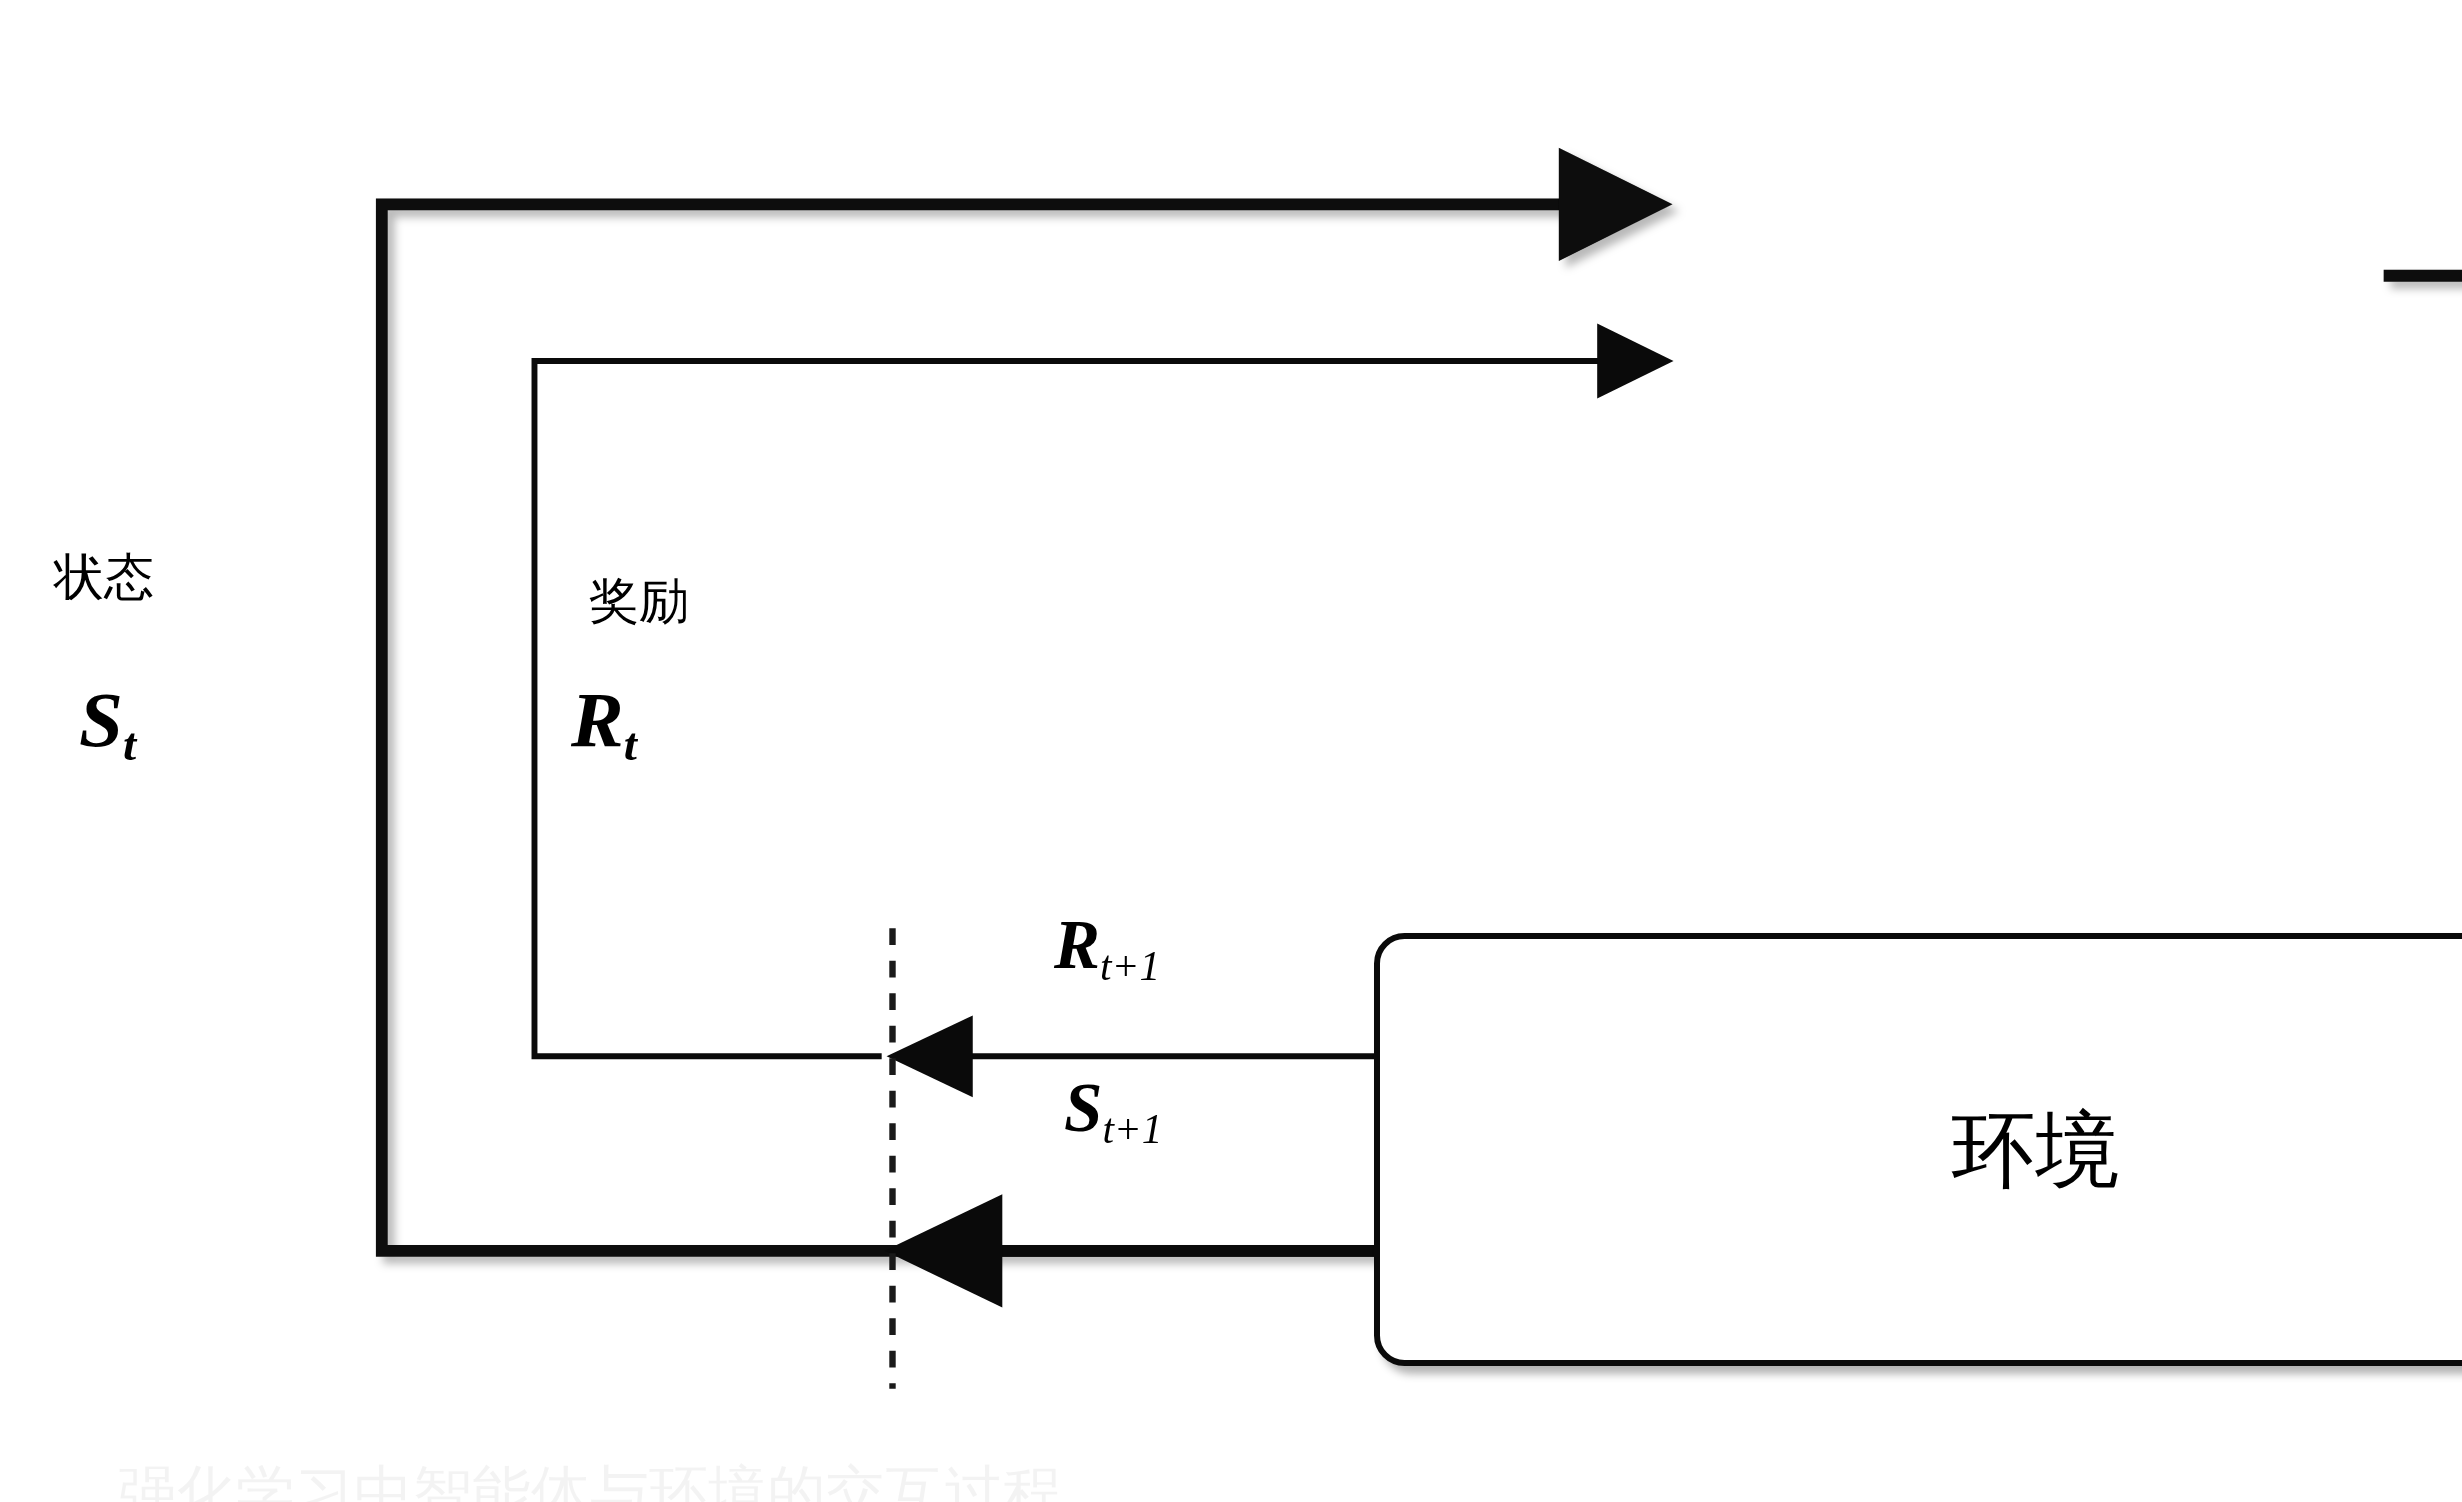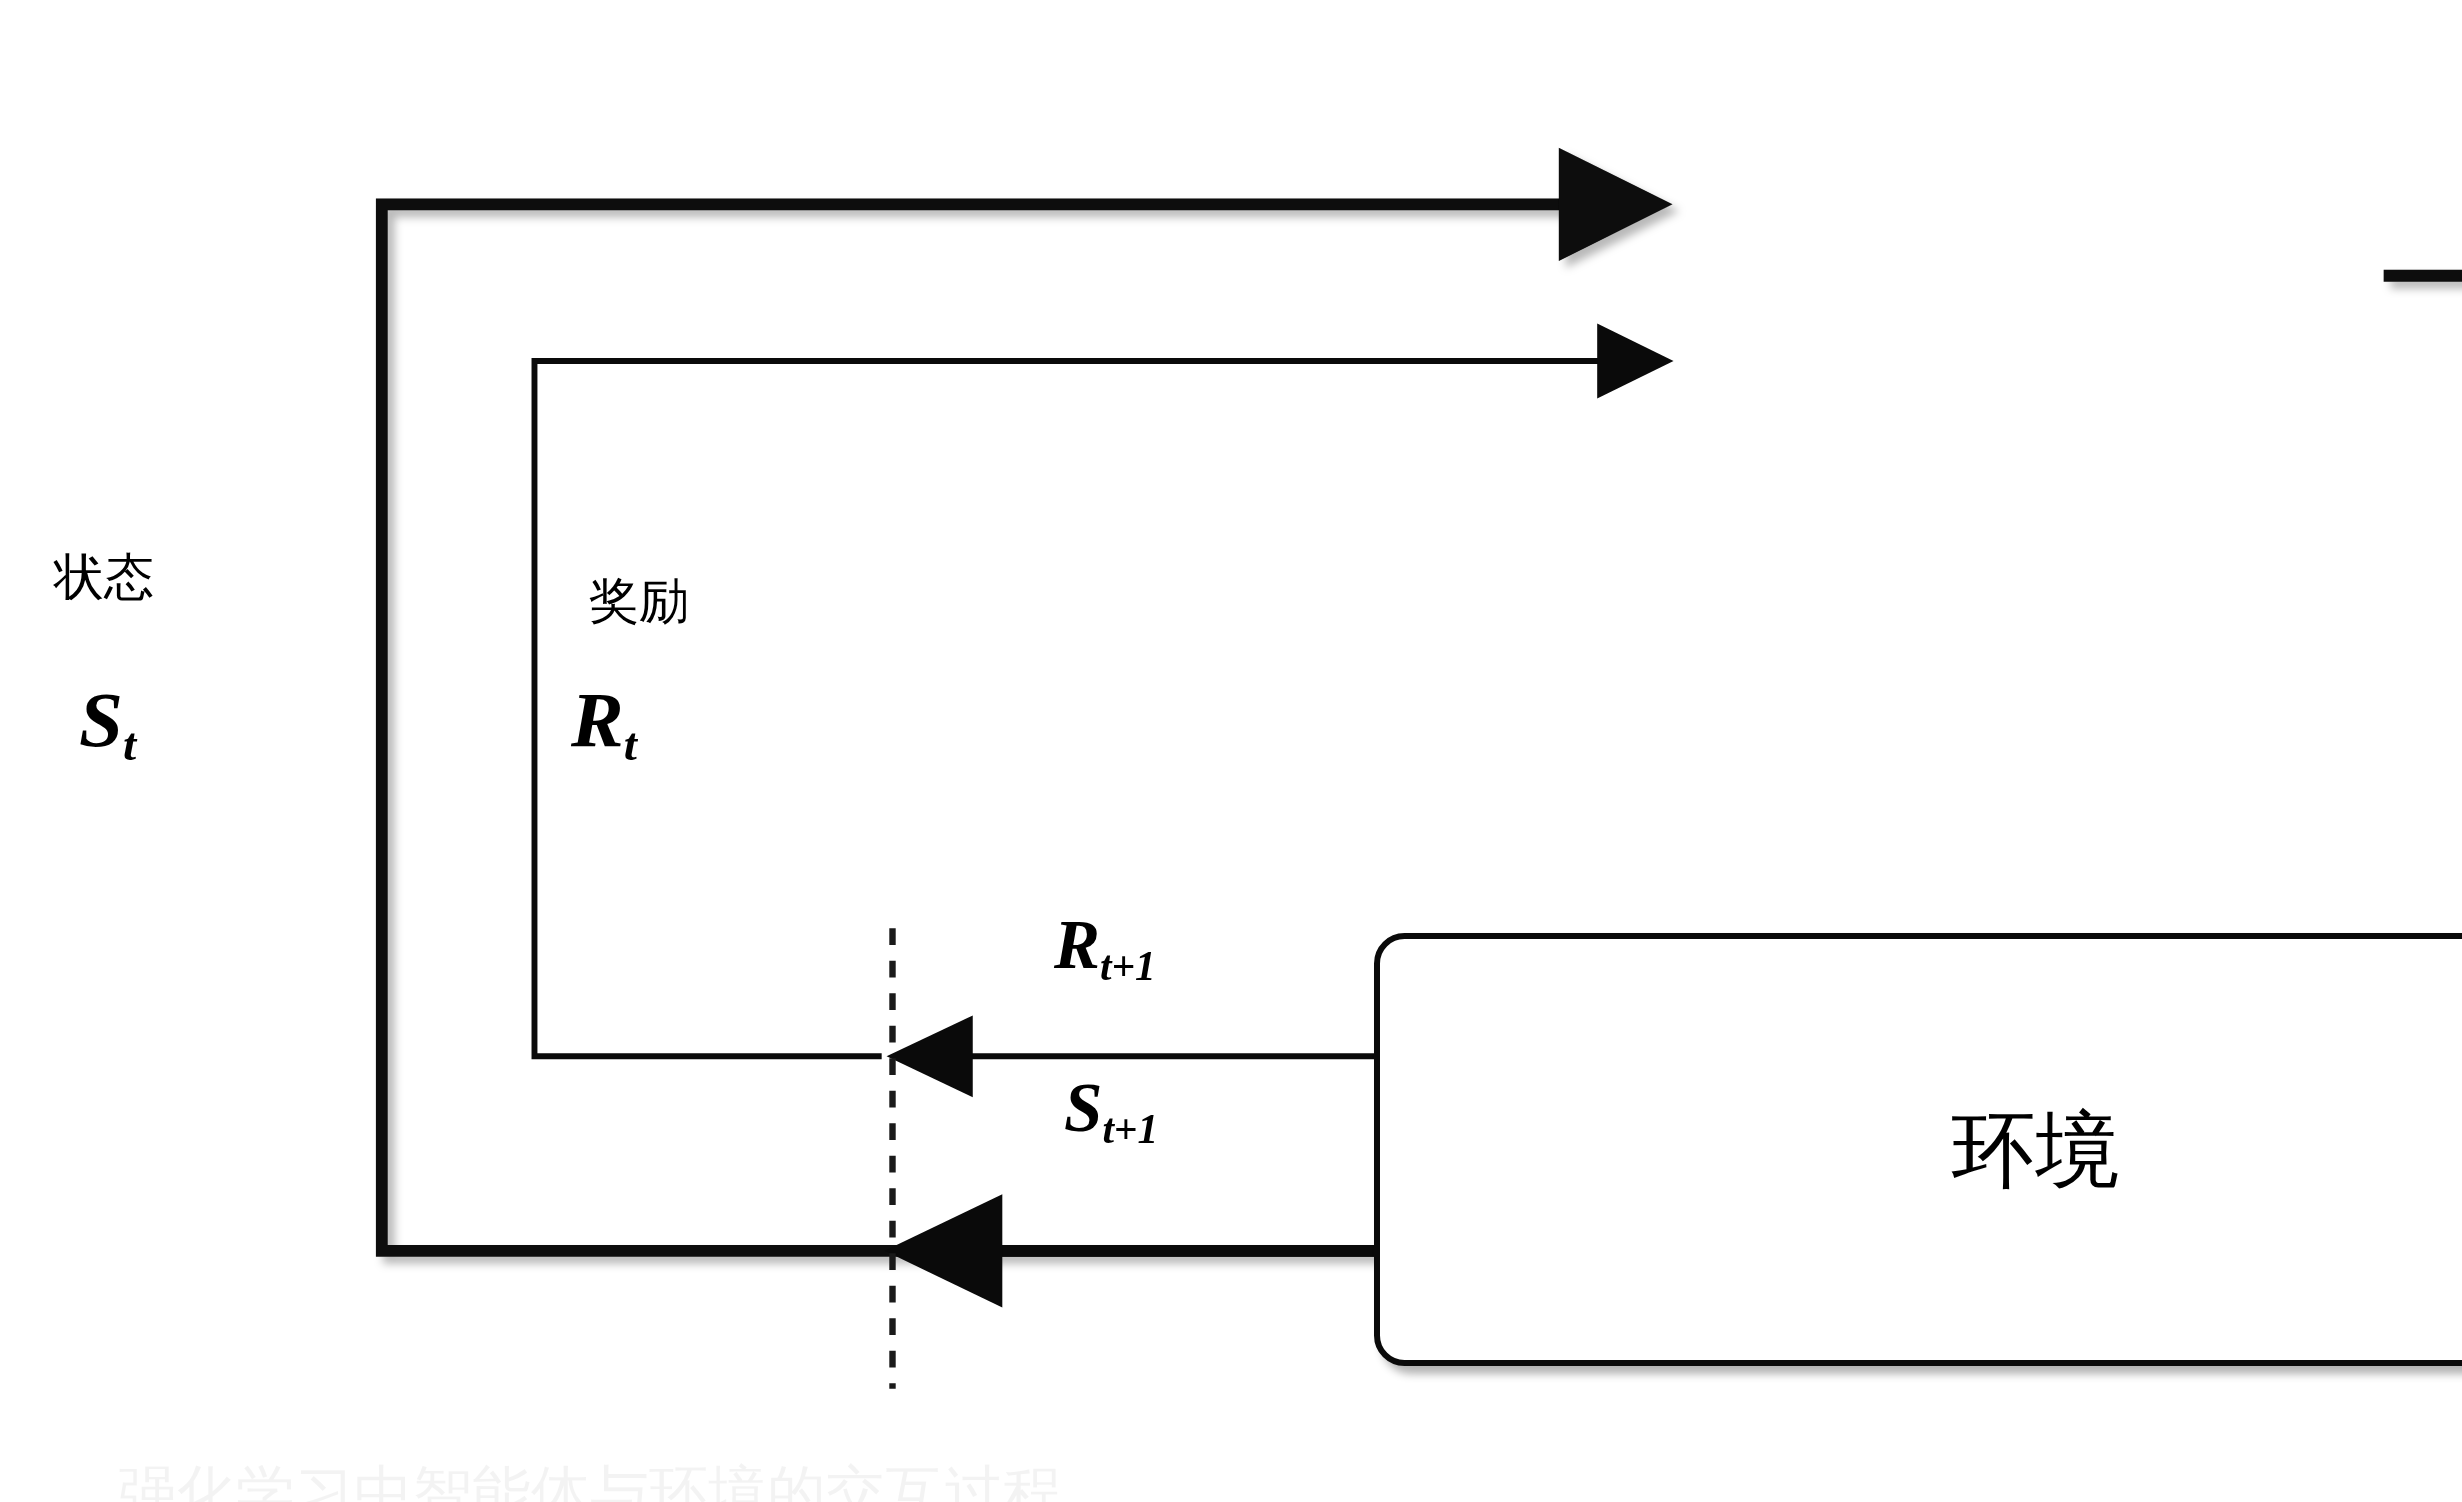"t+1" .math-sm .sub { font-weight: 700 -> 400 }
